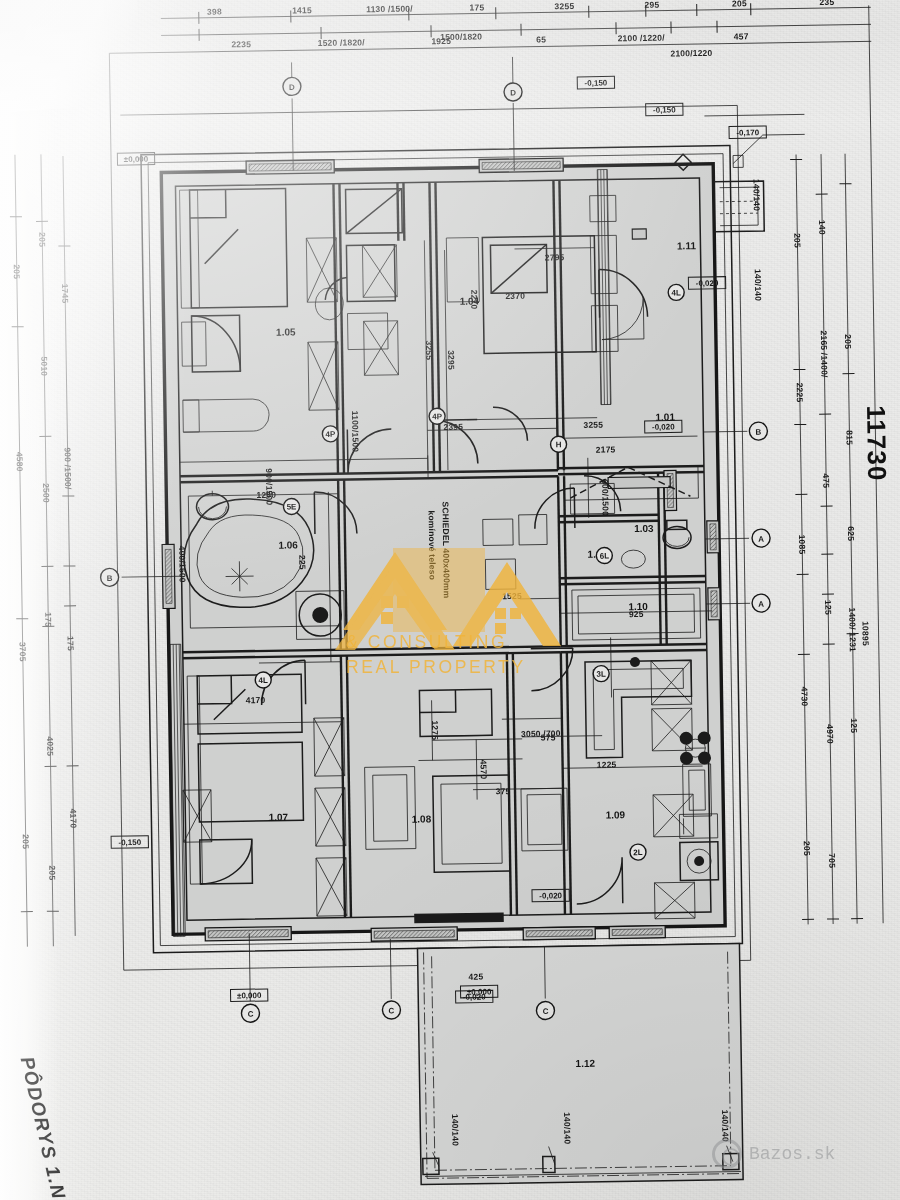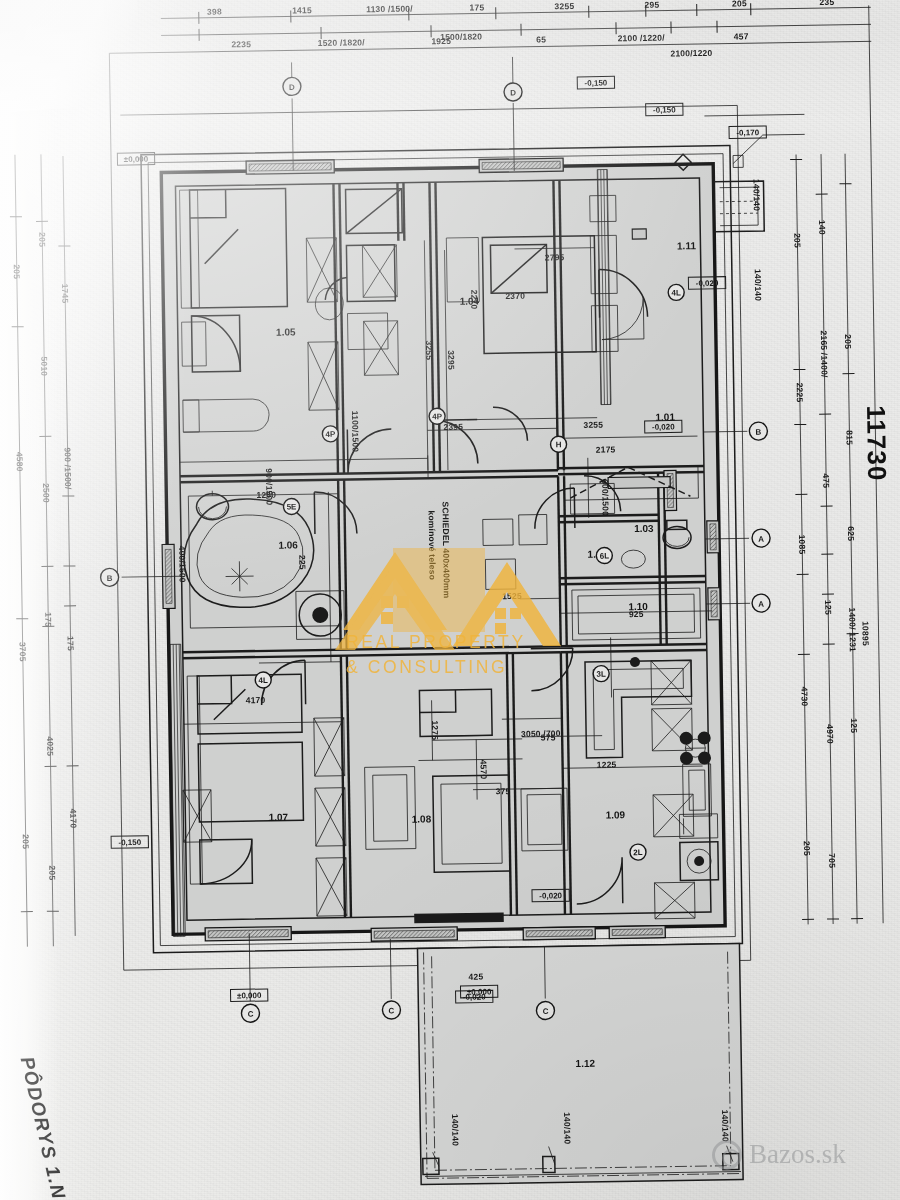"REAL PROPERTY" div { order: before "& CONSULTING" -> after "& CONSULTING" }
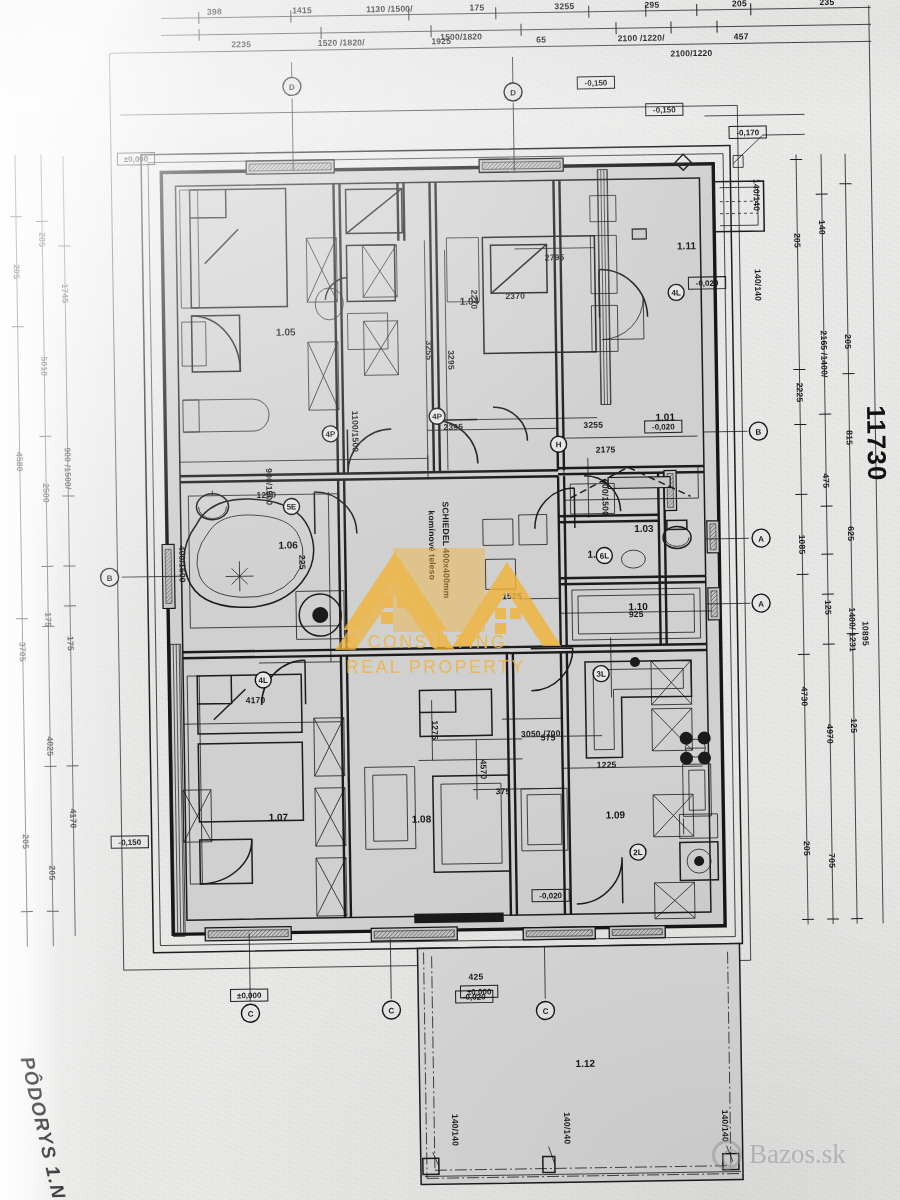"Bazos.sk" .wm-bazos .bz-text { font-family: Liberation Serif, serif -> Liberation Mono, monospace; font-size: 27px -> 18px }
